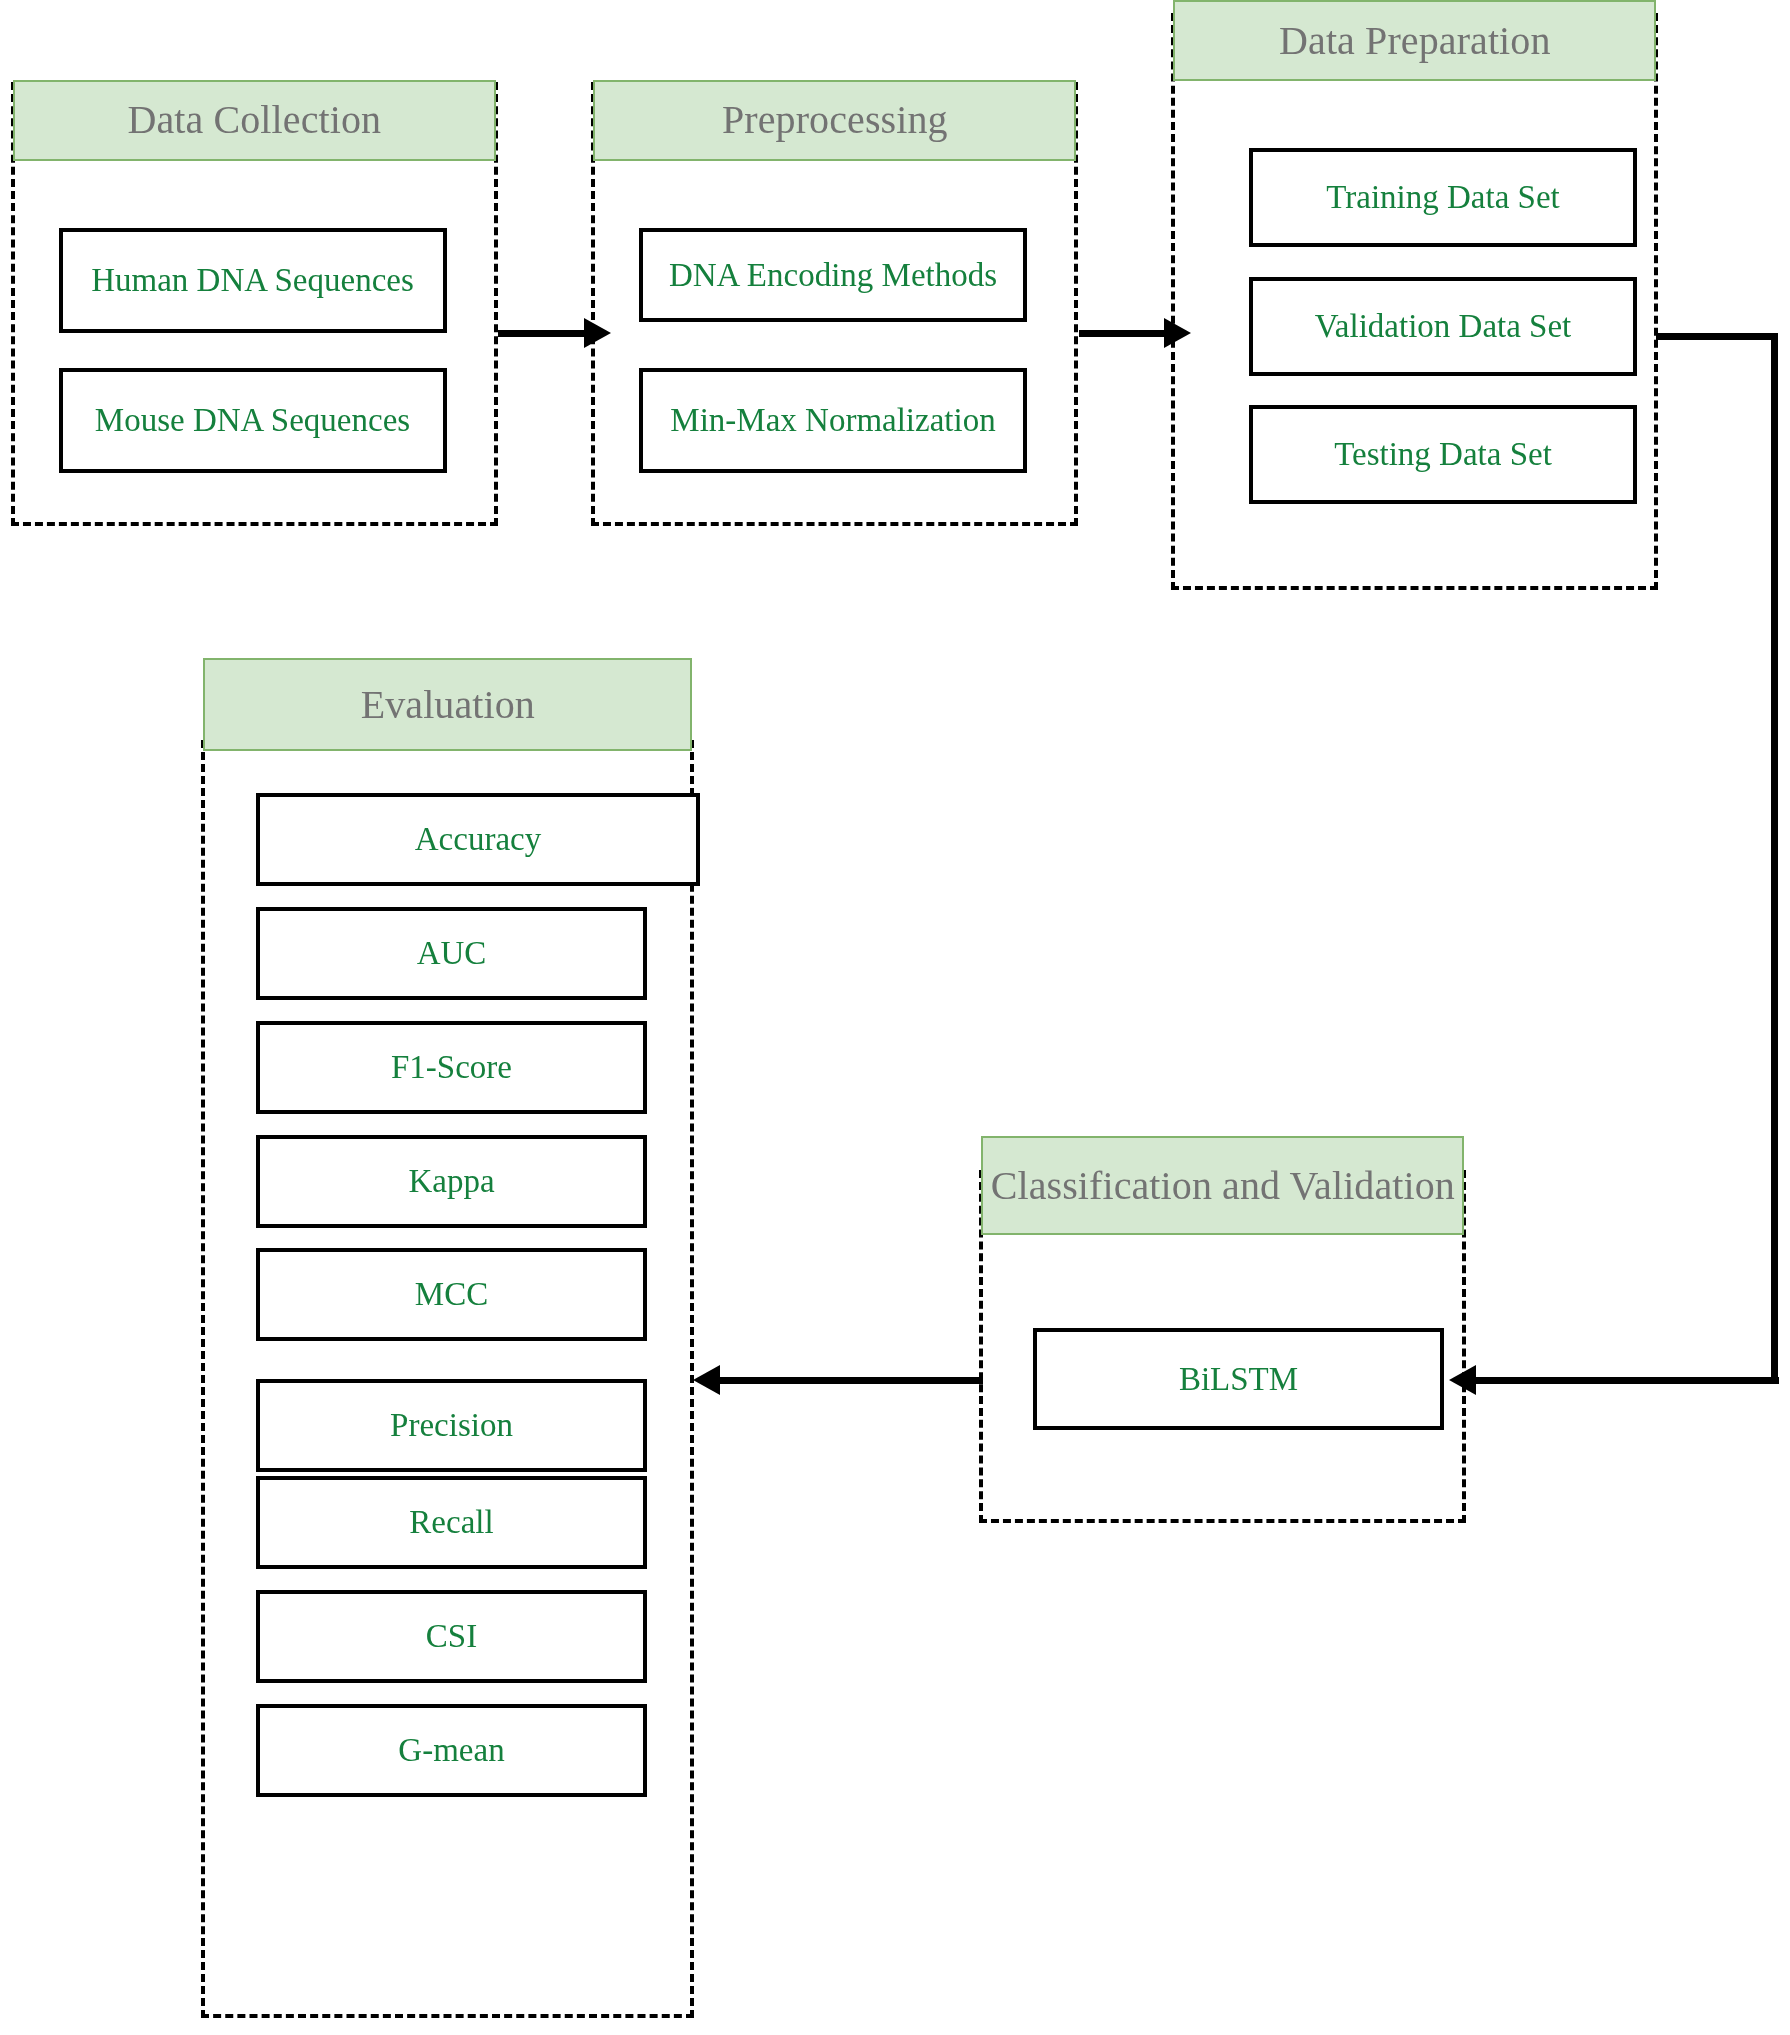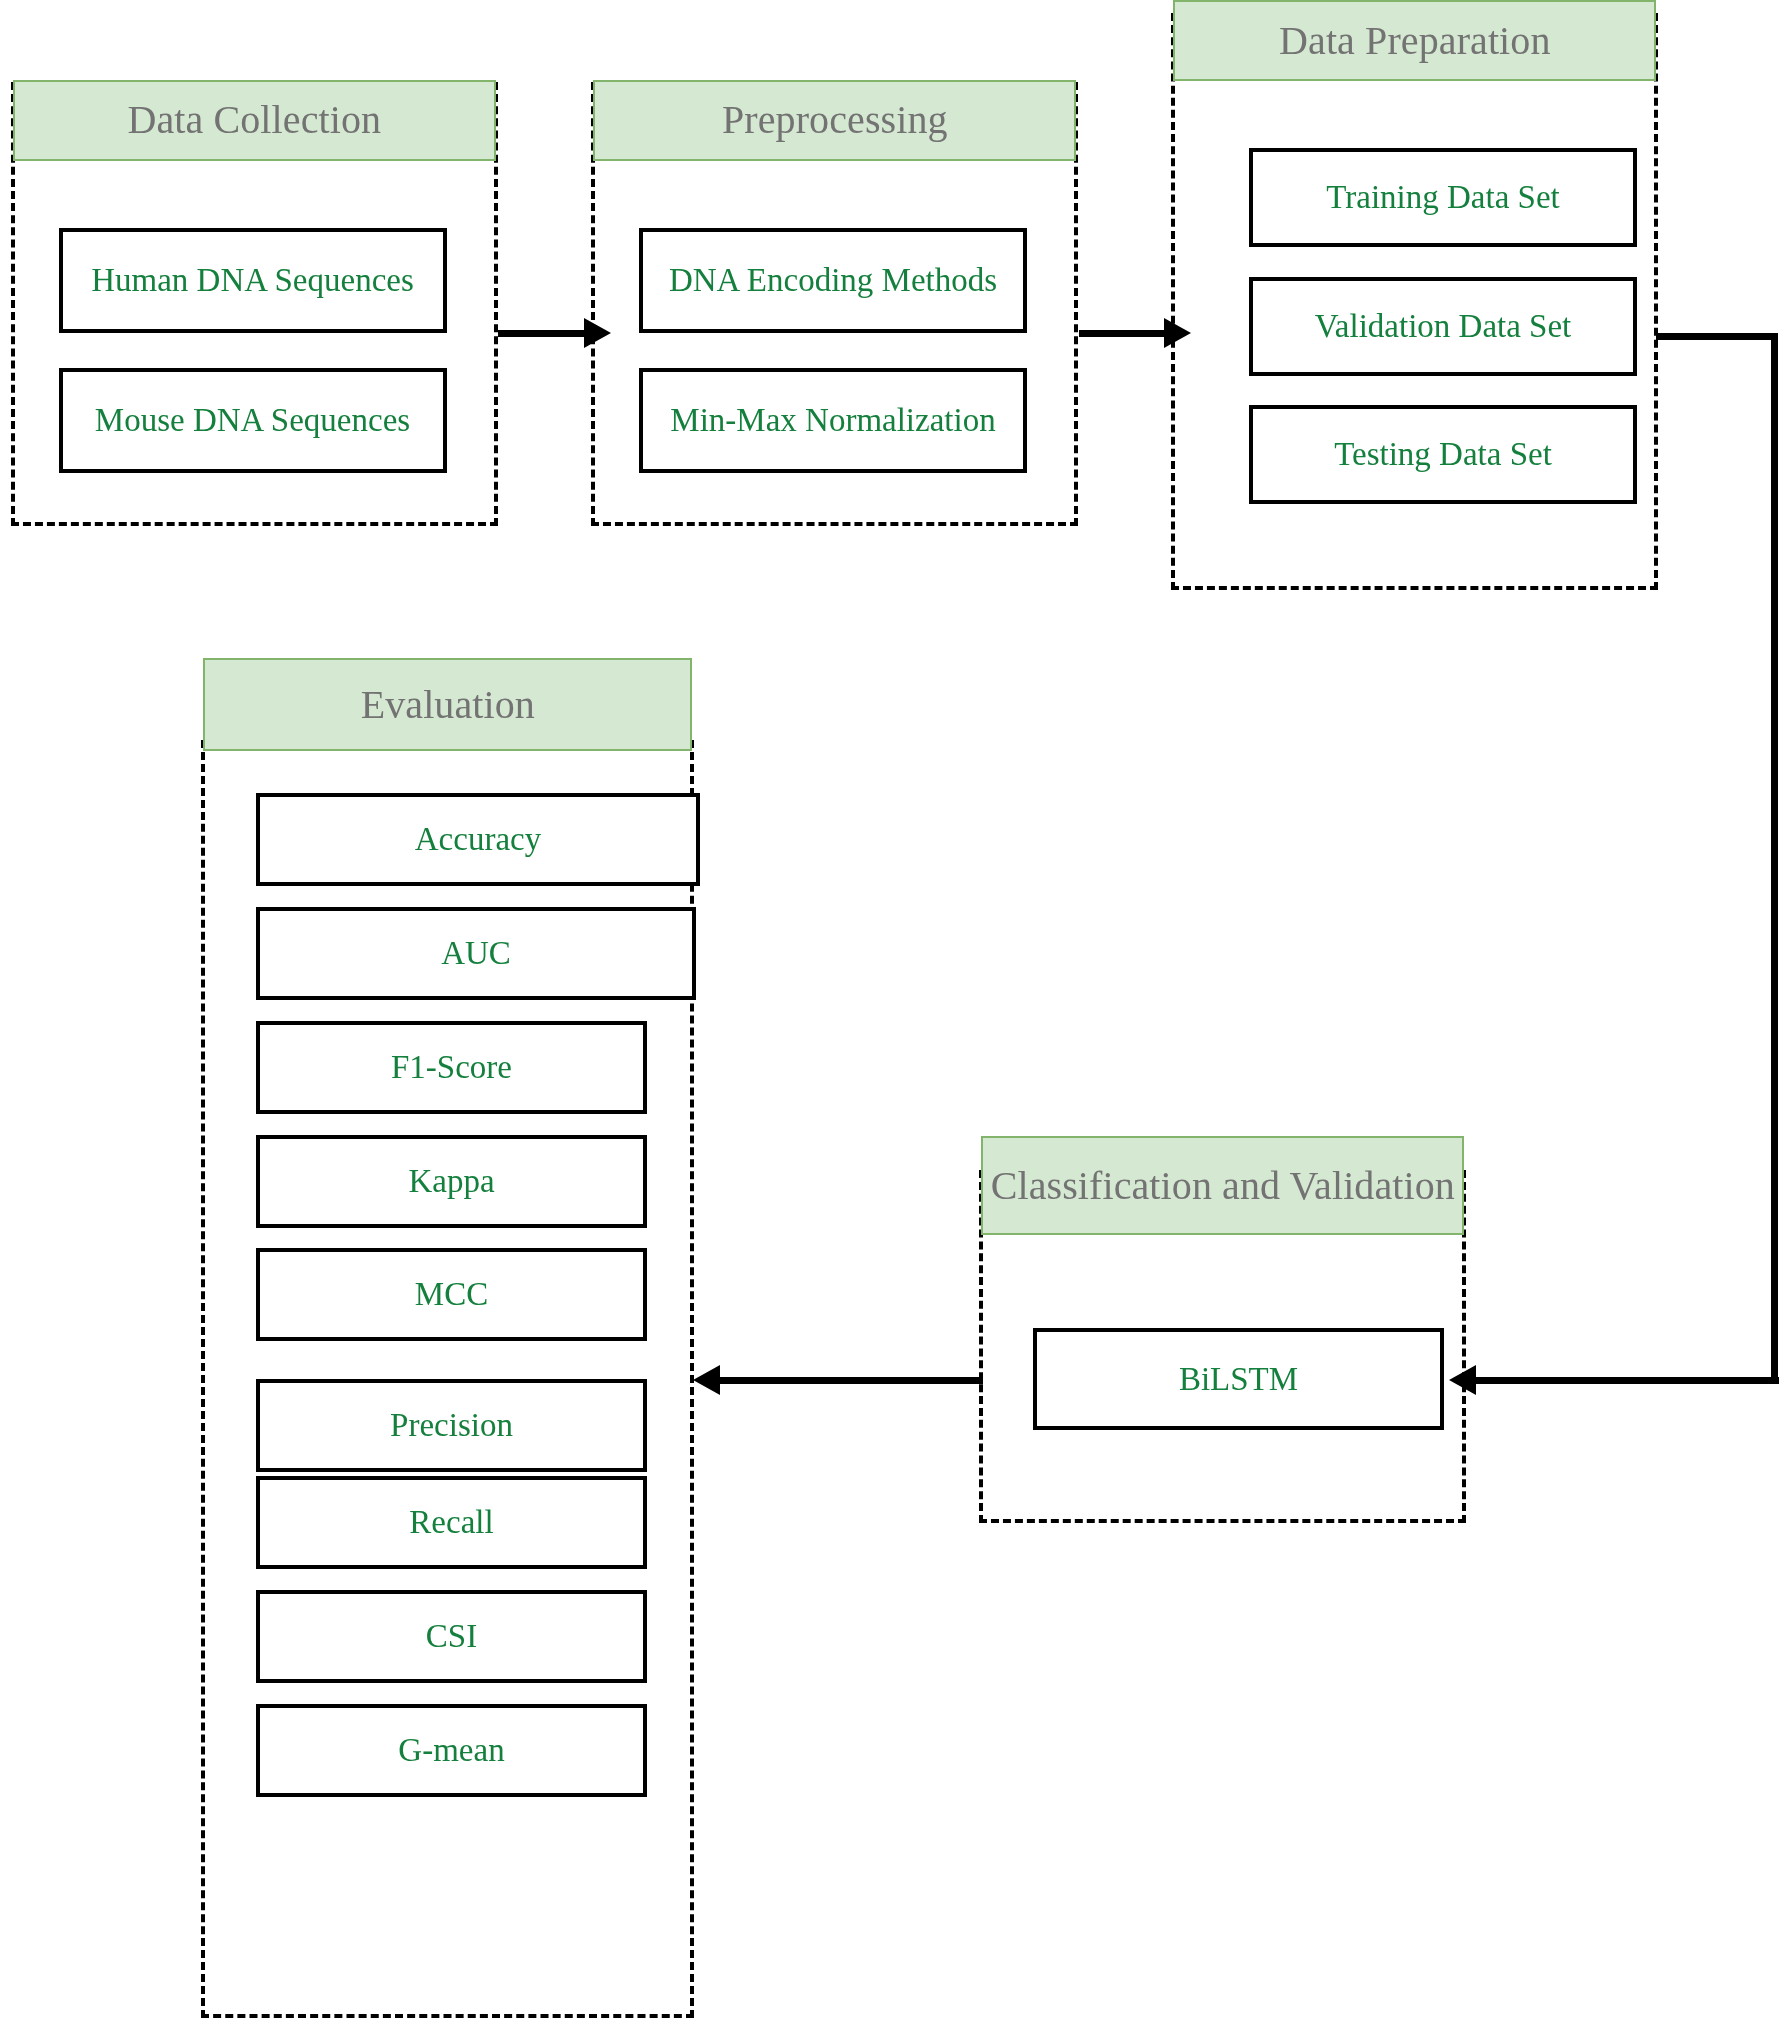"DNA Encoding Methods" div.node { height: 105px -> 94px }
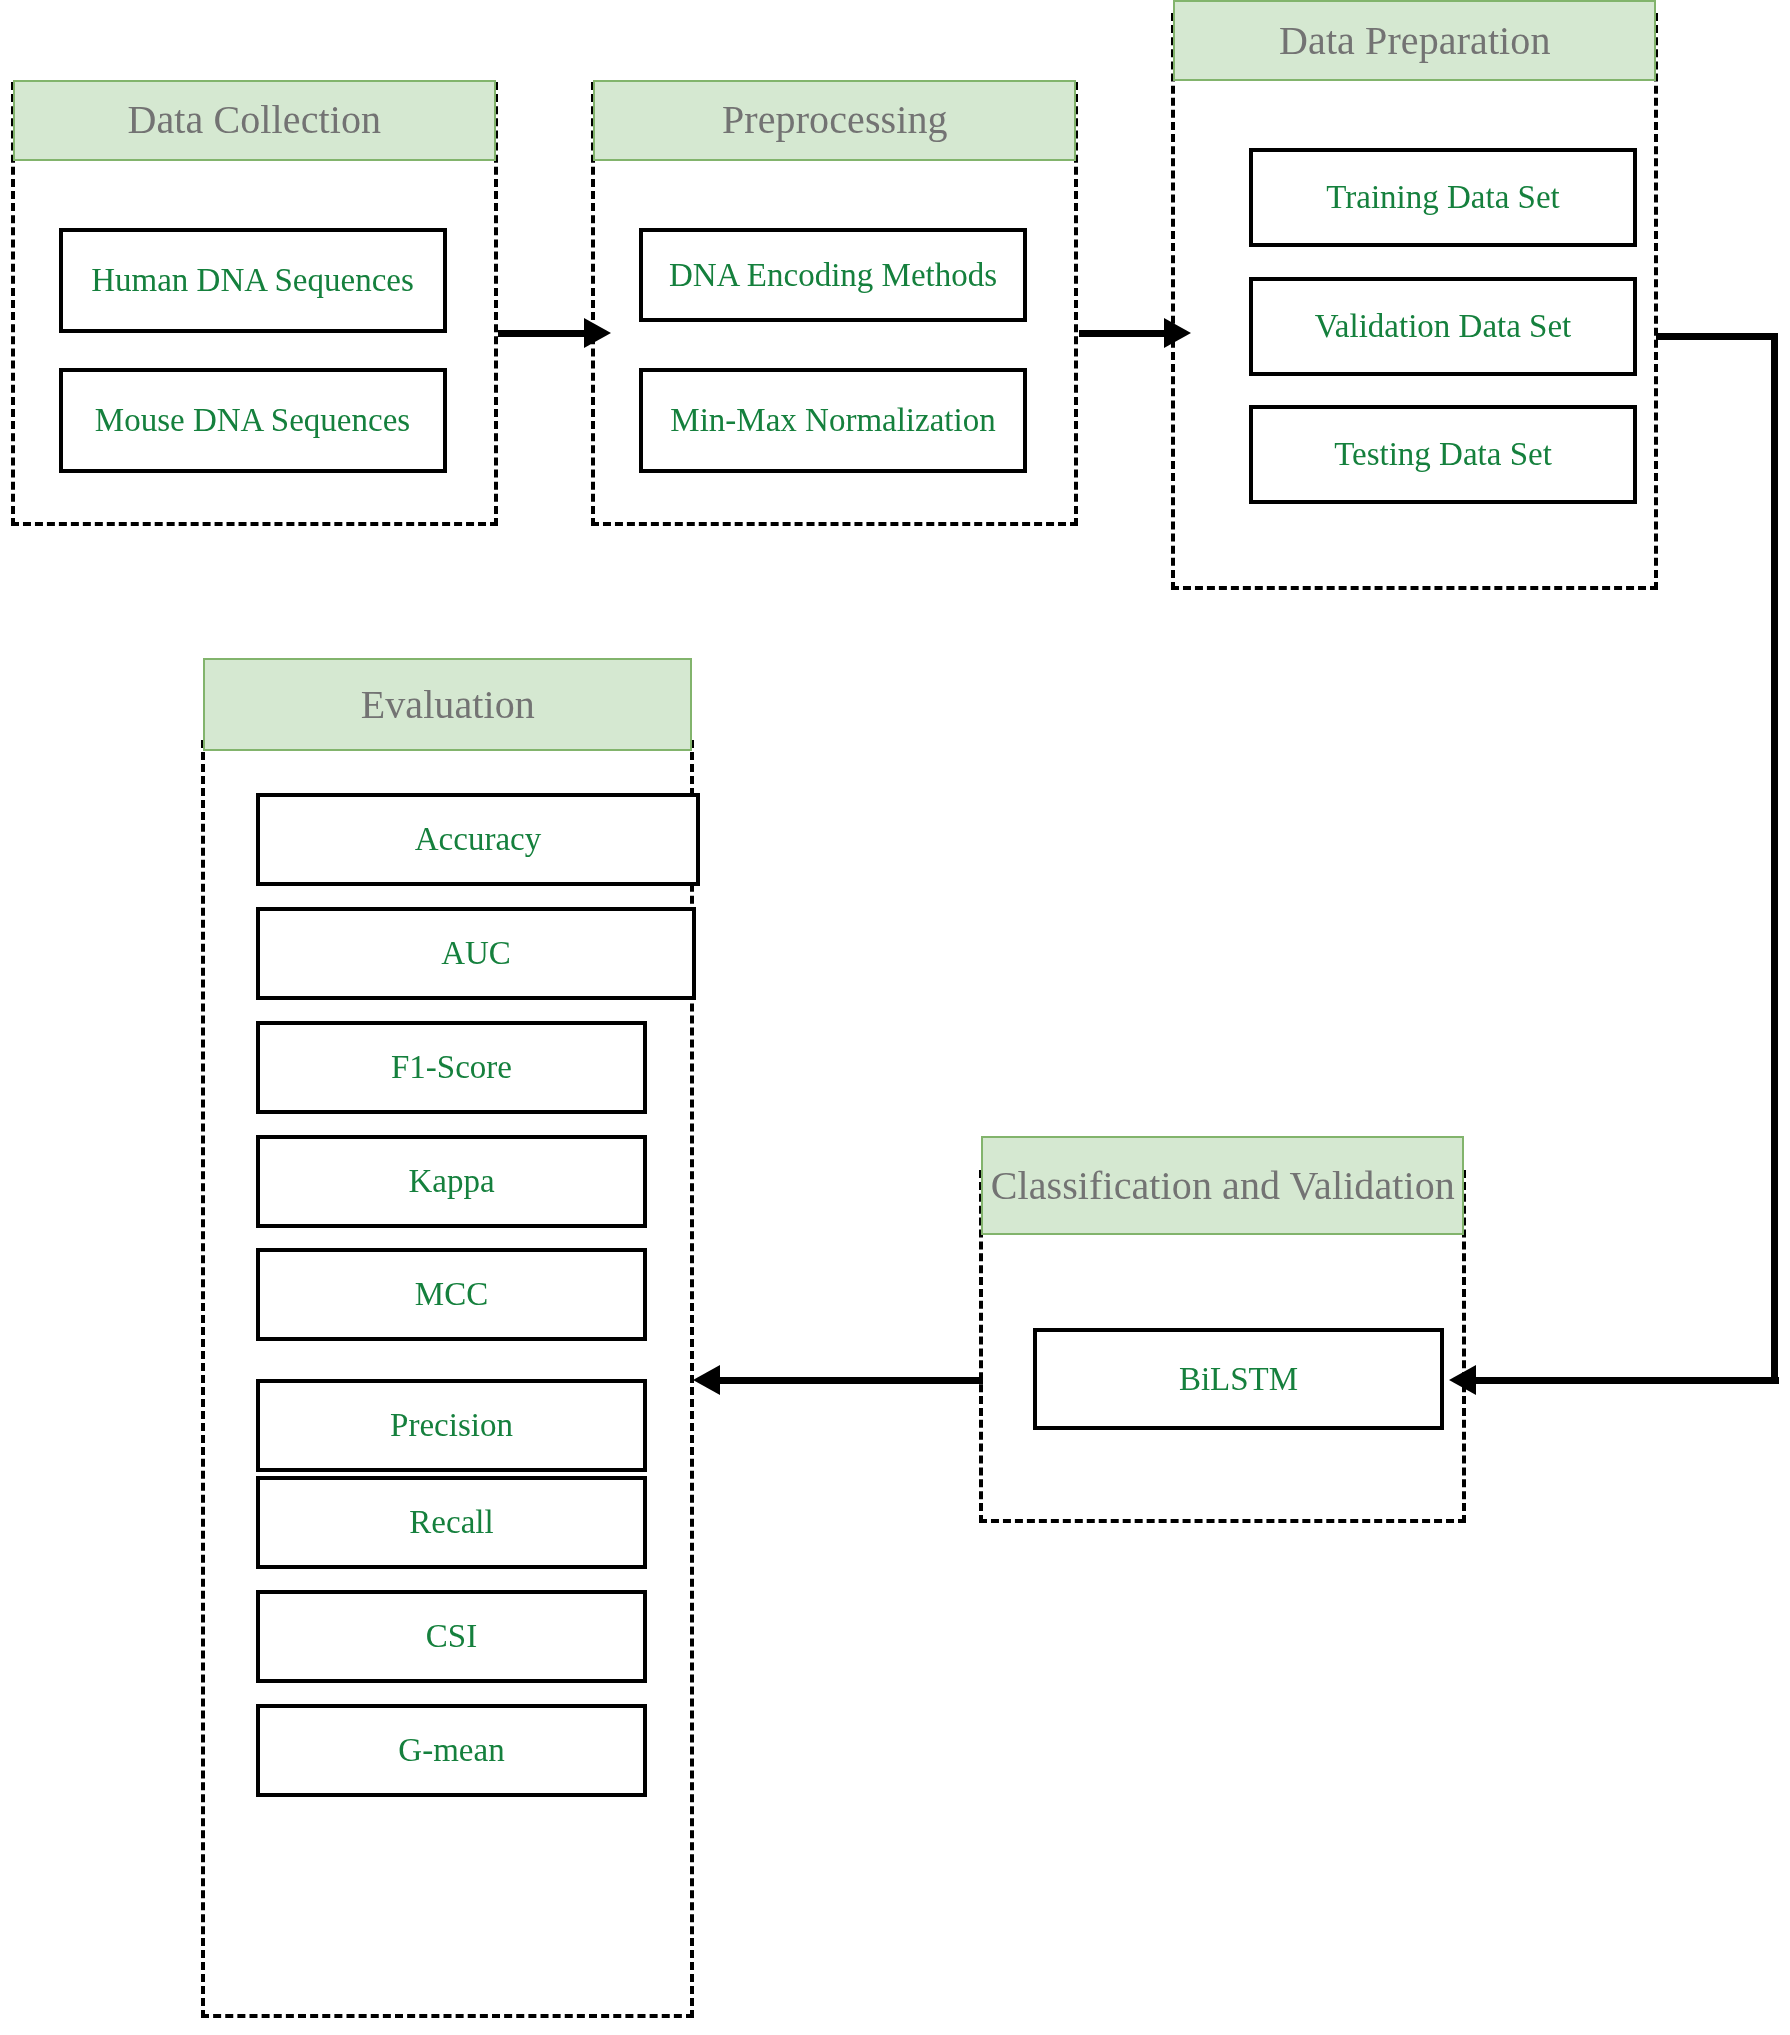"AUC" div.node { width: 440px -> 391px }
